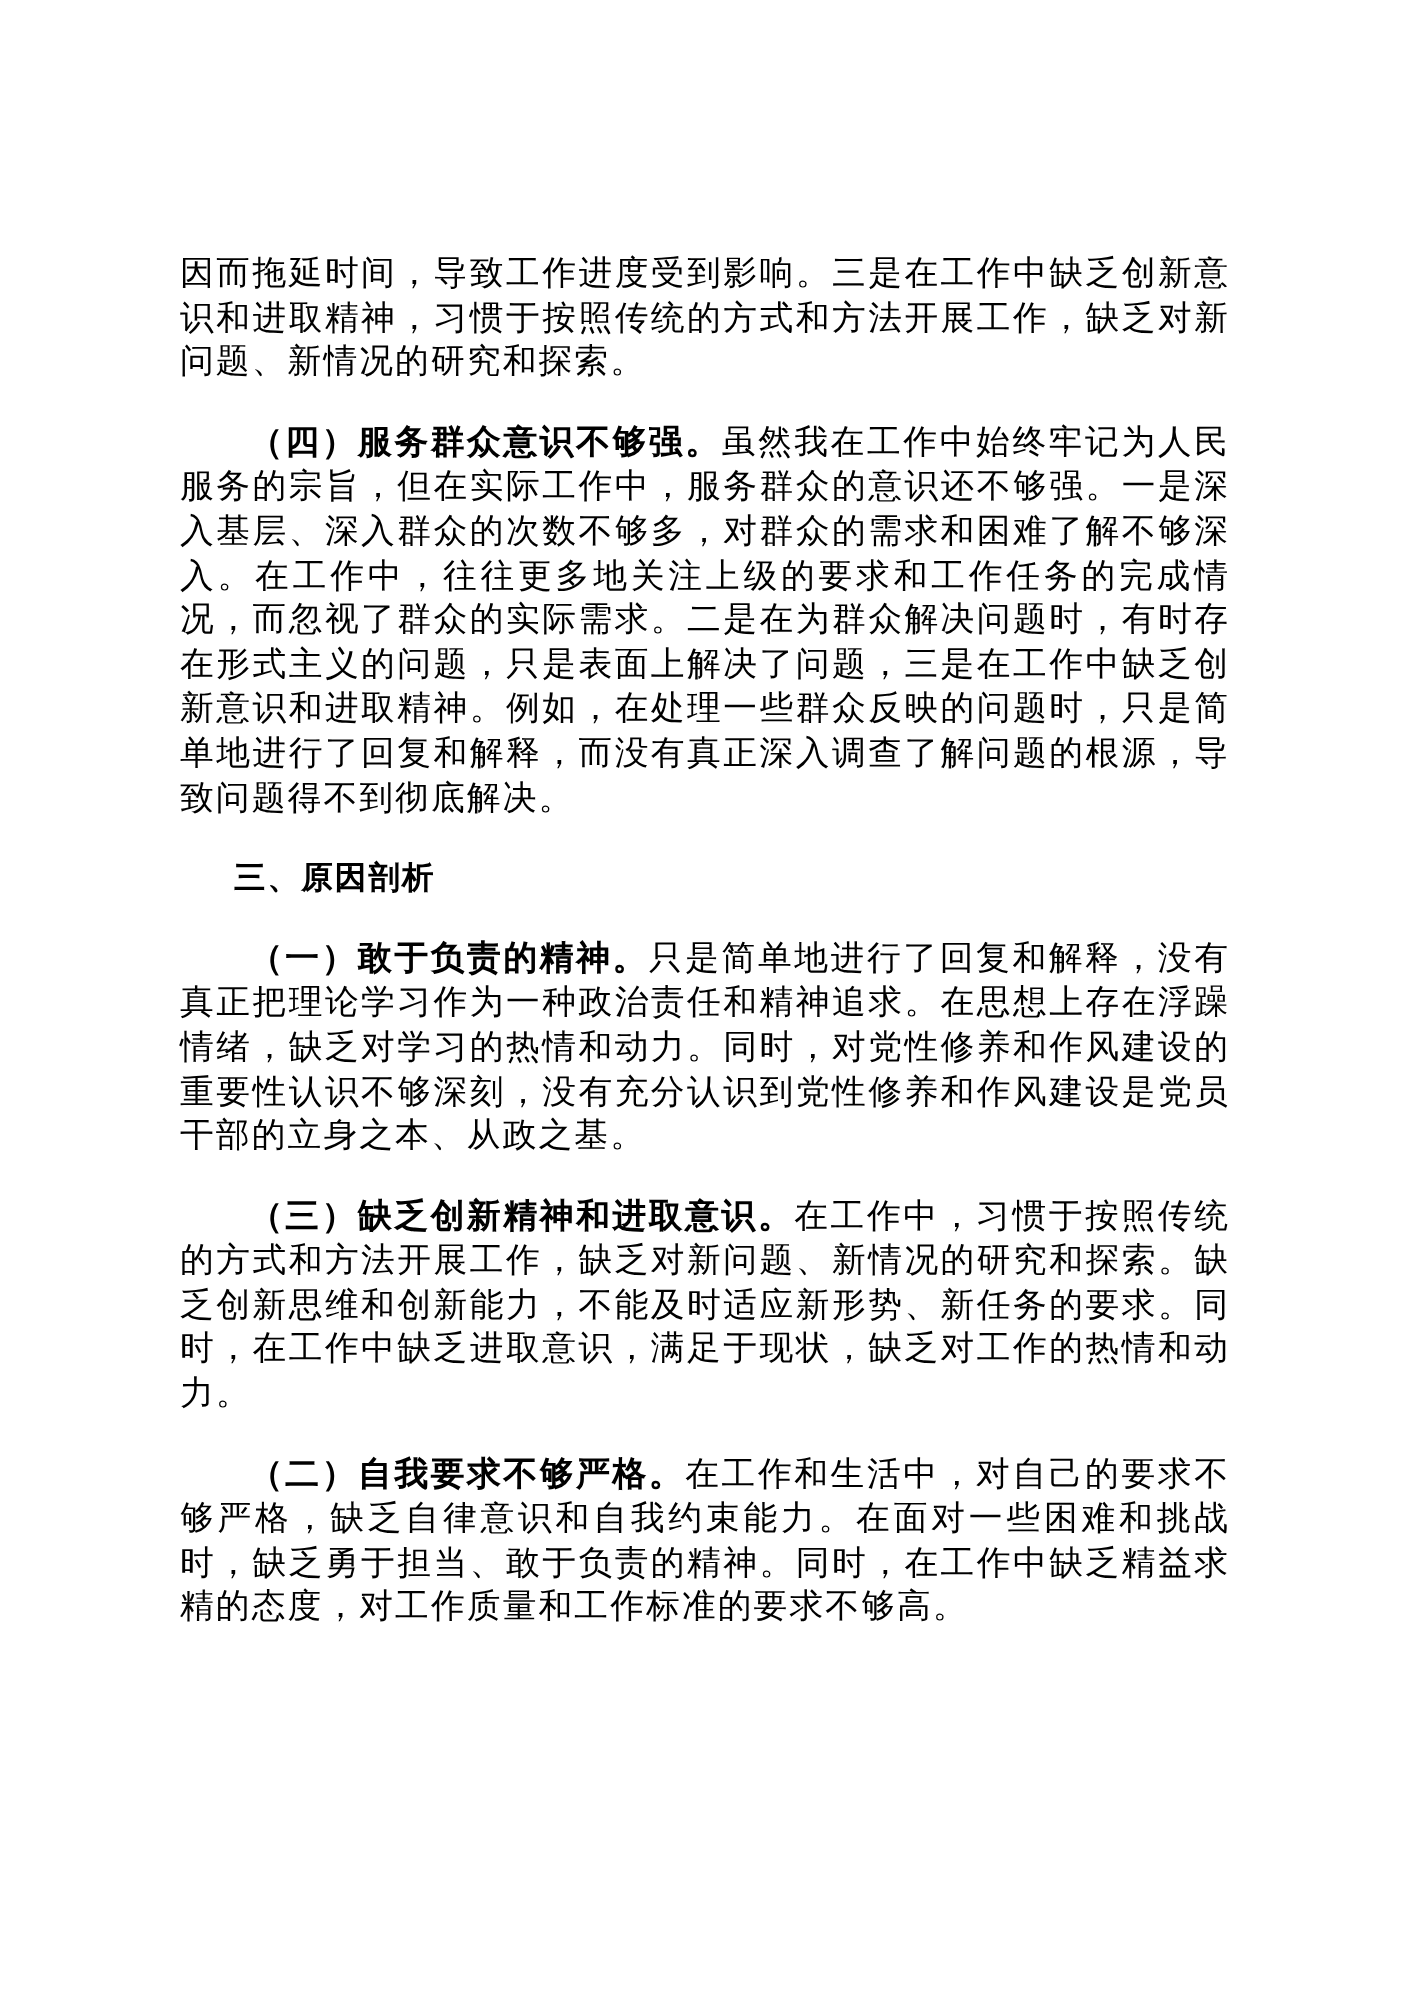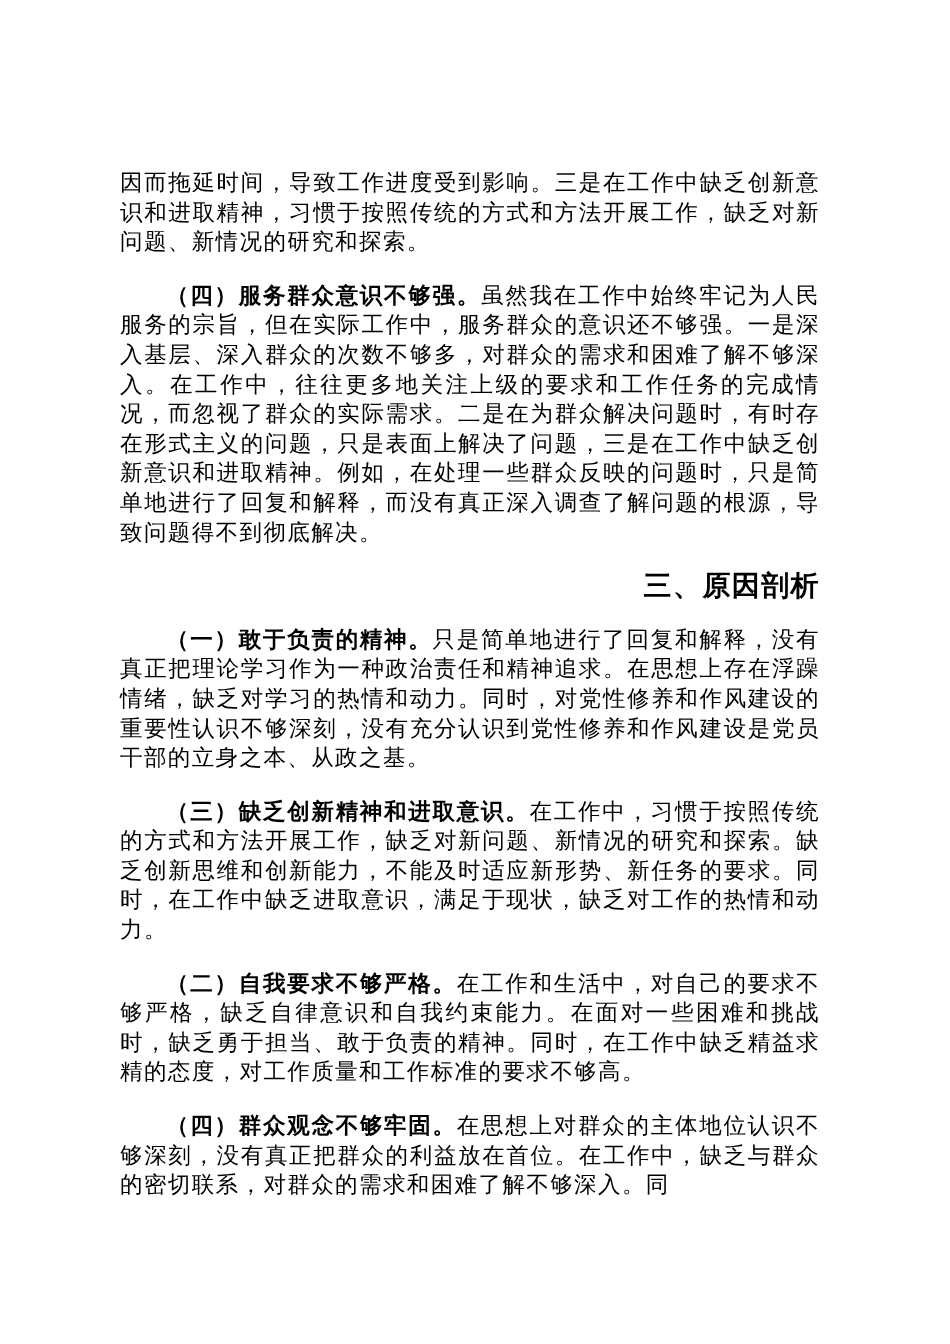"三、原因剖析" .heading { font-size: 28px -> 21px; text-align: right -> none }
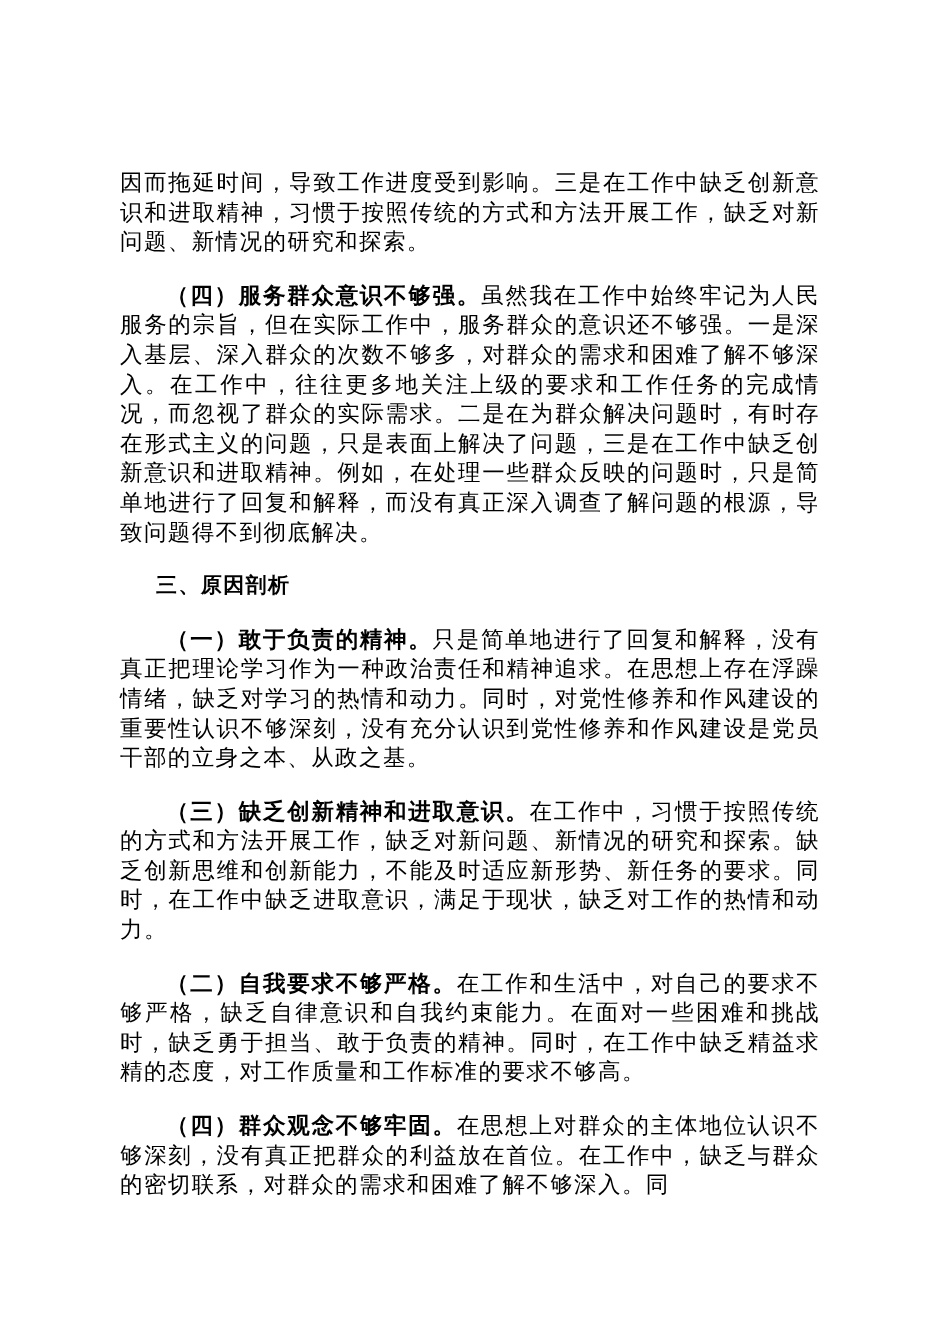"（四）群众观念不够牢固。在思想上对群众的主体地位认识不够深刻，没有真正把群众的利" p.para { html: <p> <span>（四）群众观念不够牢固。</span><span>在思想上对群众的主体地位认识不够深刻，没有真正把群众的利益放在首位。在工作中，缺乏与群众的密切联系，对群众的需求和困难了解不够深入。同</span> </p> -> none }
